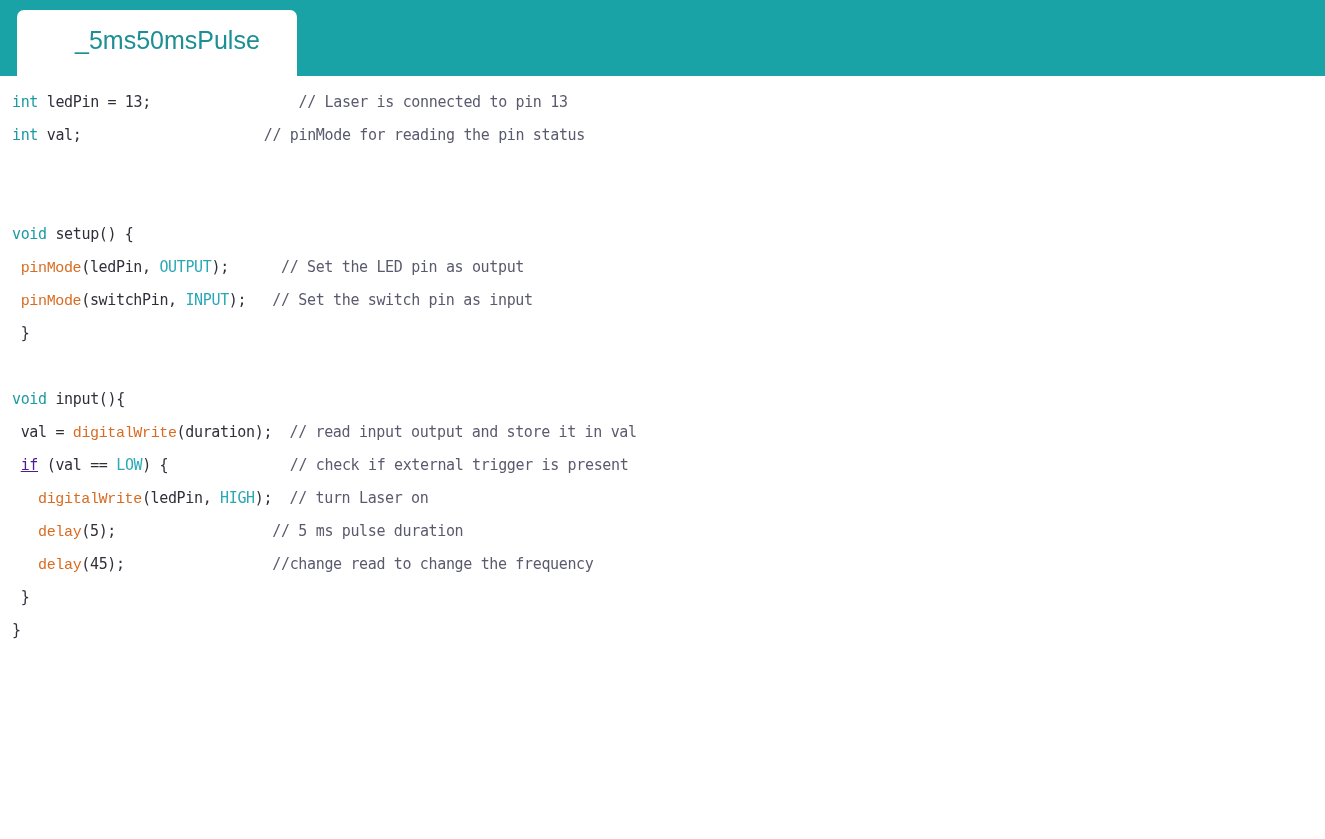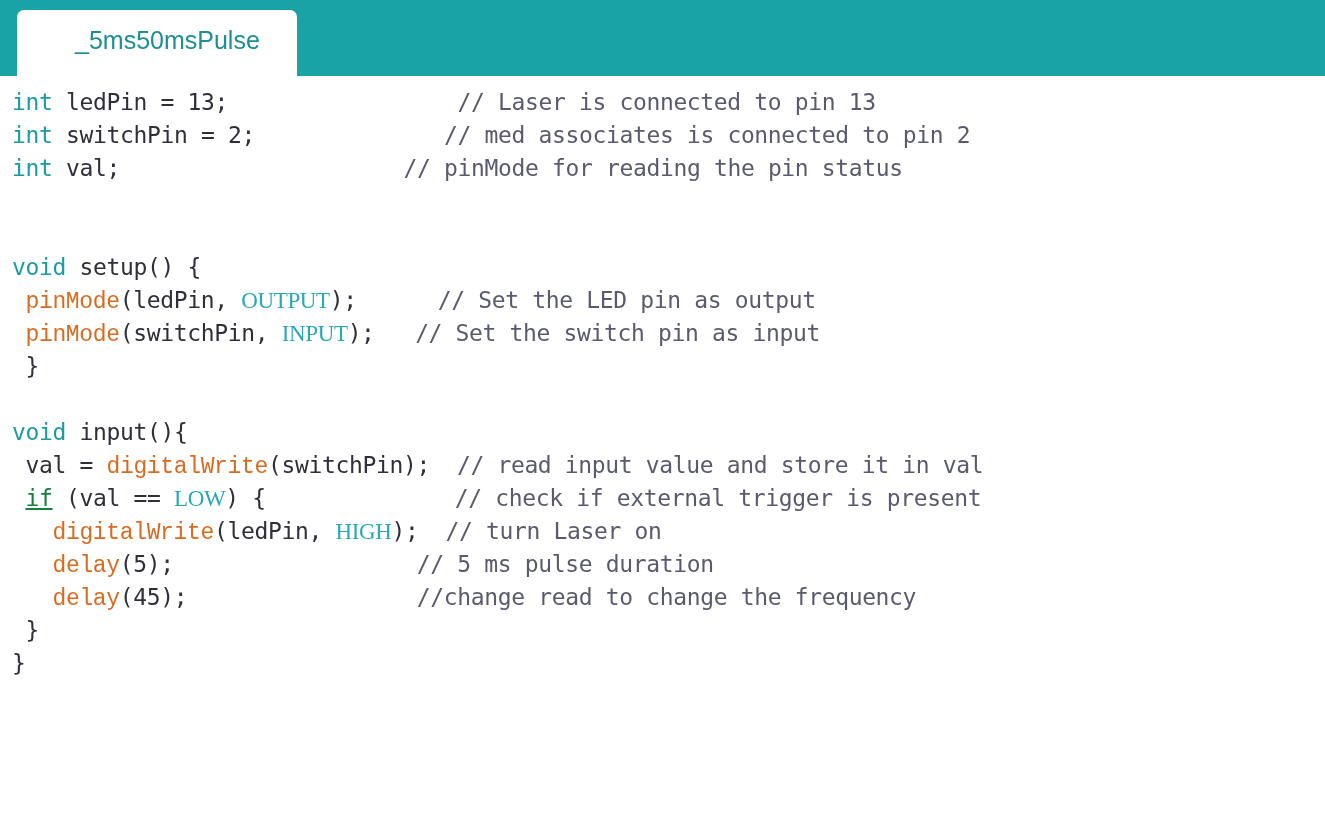"int ledPin = 13; //" .line { font-size: 23px -> 15px }
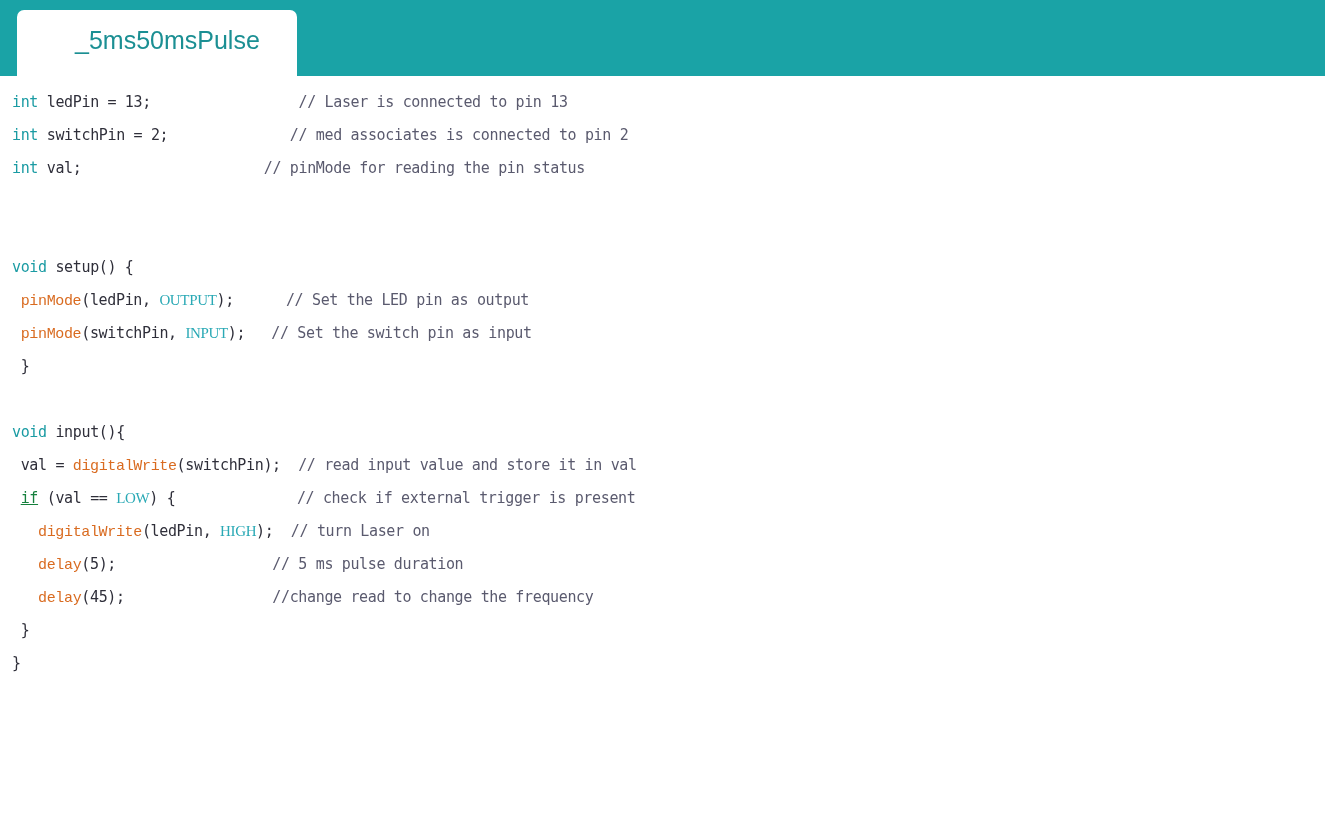"int switchPin = 2; //" div.line { html: <div><span>int</span><span> switchPin = 2;</span><span> </span><span>// med associates is connected to pin 2</span></div> -> none }
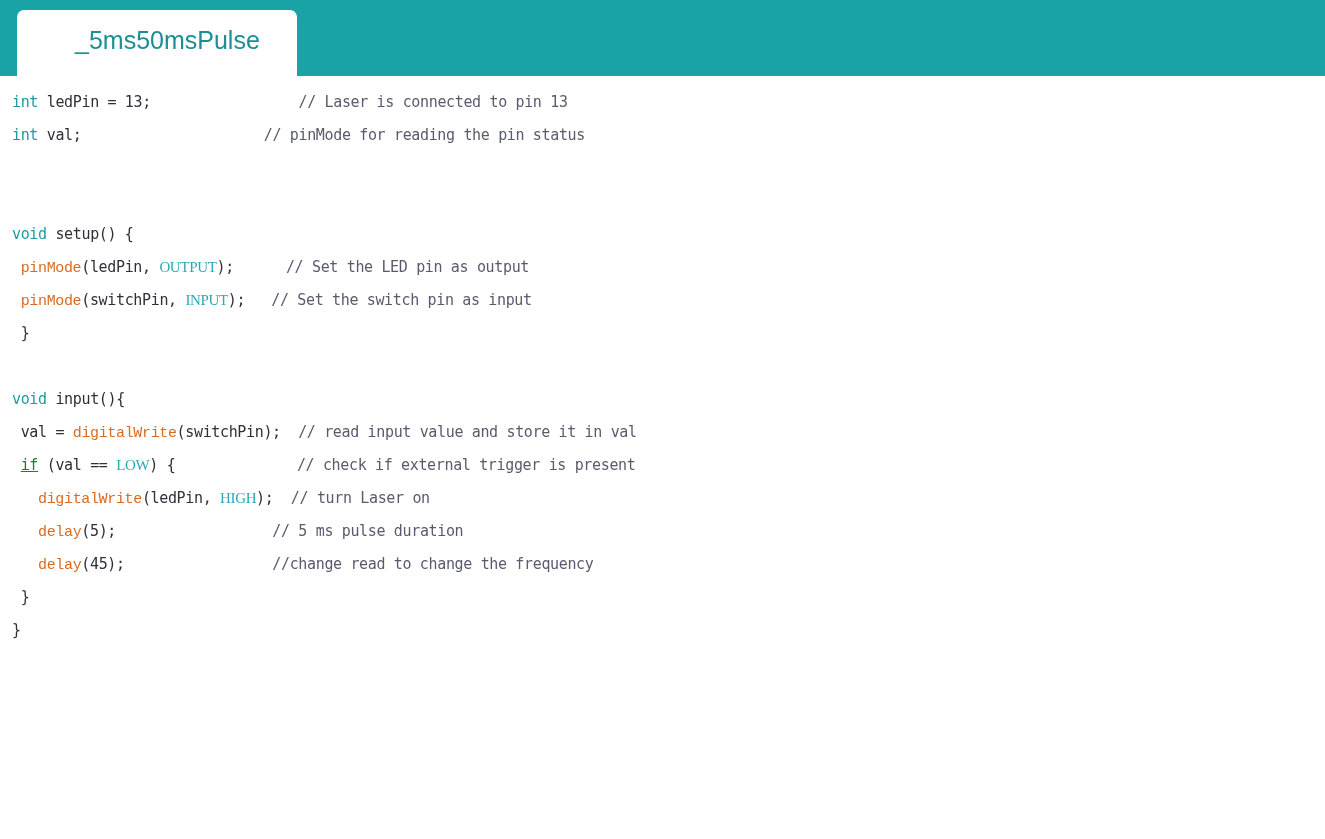"OUTPUT" .const { font-family: Liberation Serif, serif -> none }
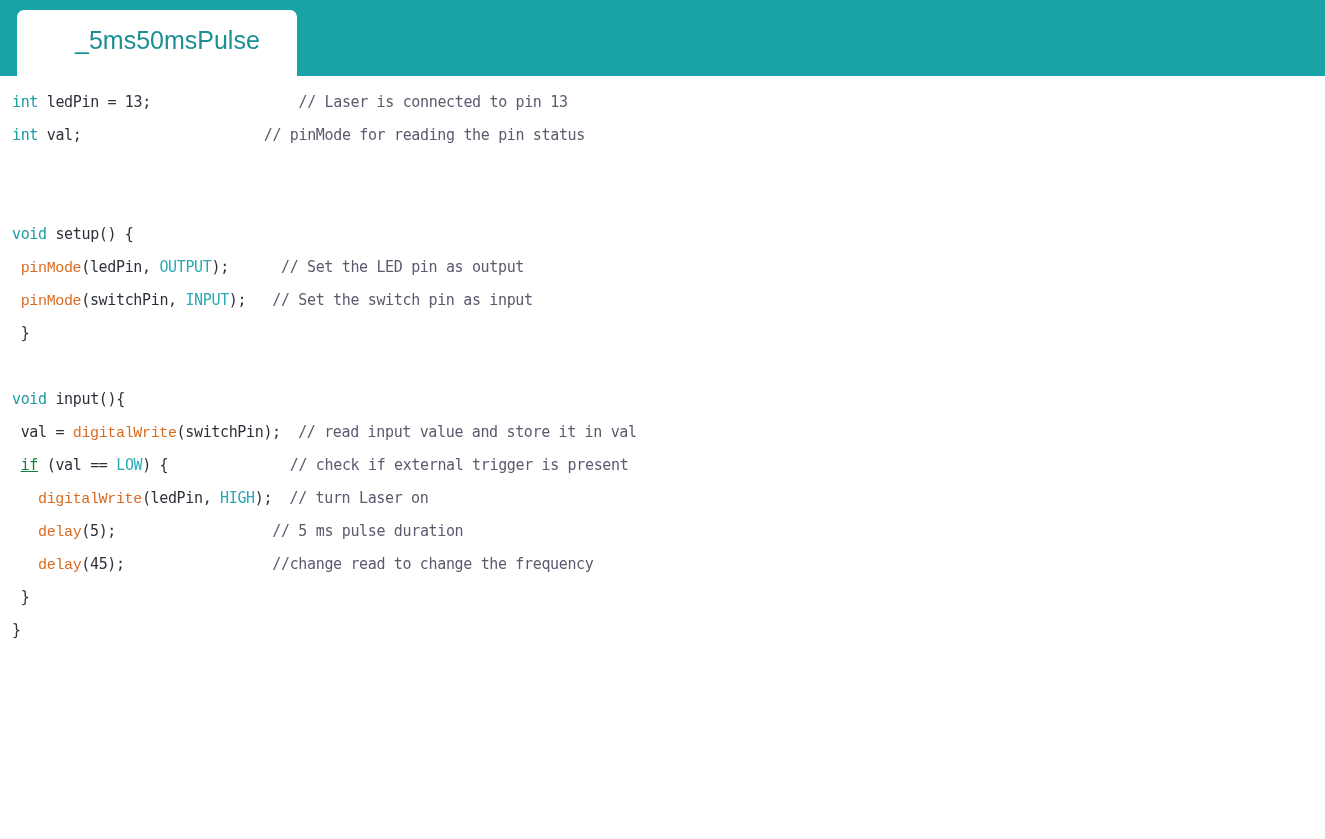"(switchPin);" span.plain { text: switchPin -> duration }
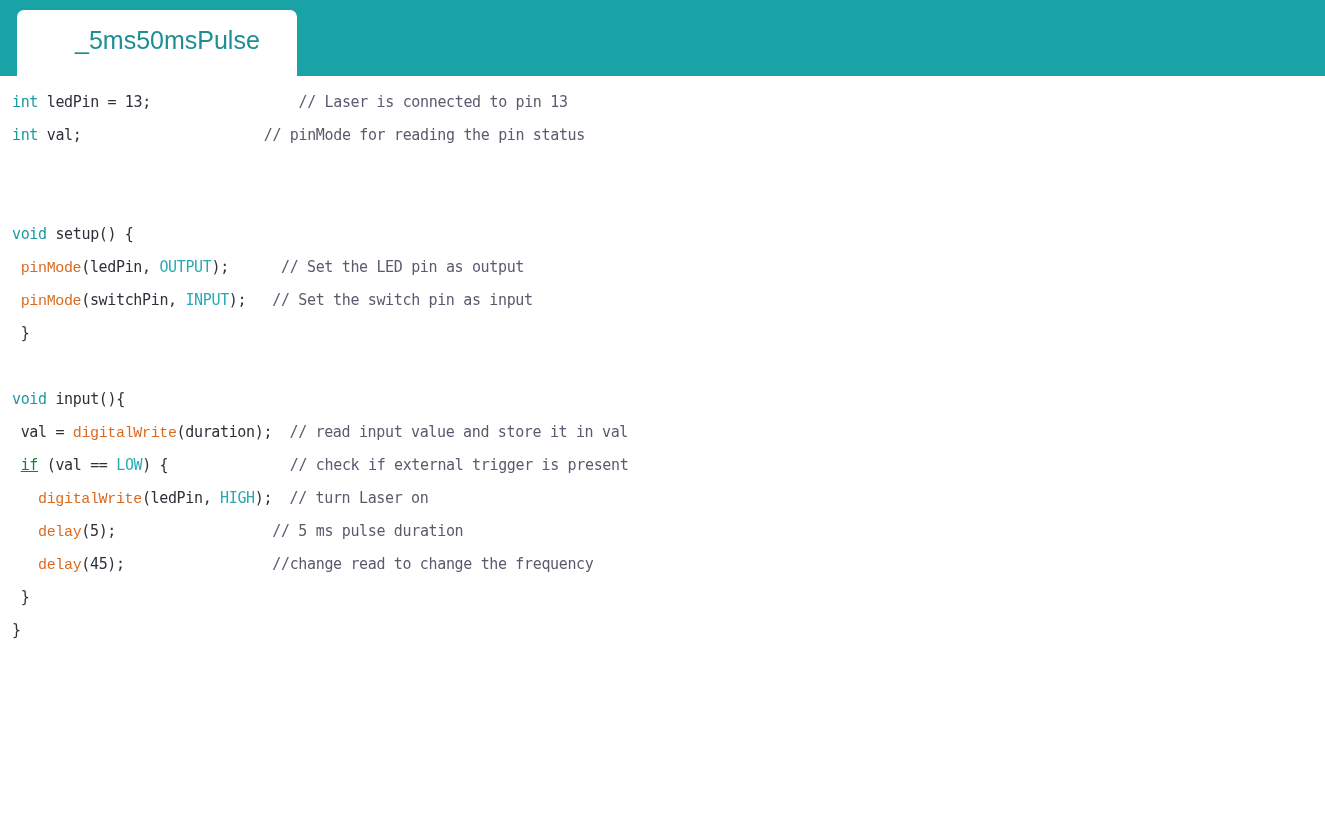"// read input value and" span.cmt { text: value -> output }
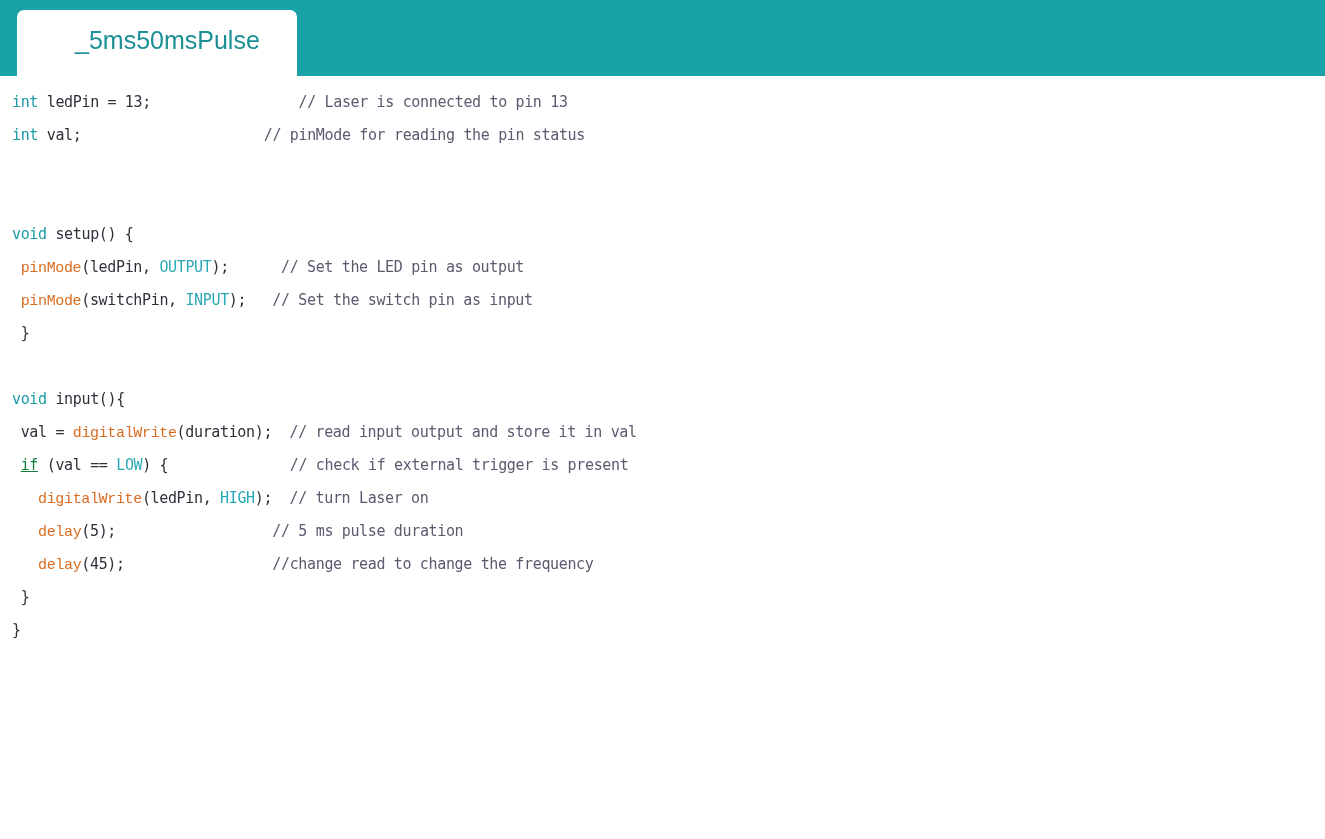"if" .ctrl { color: #15803d -> #4c1d95 }
